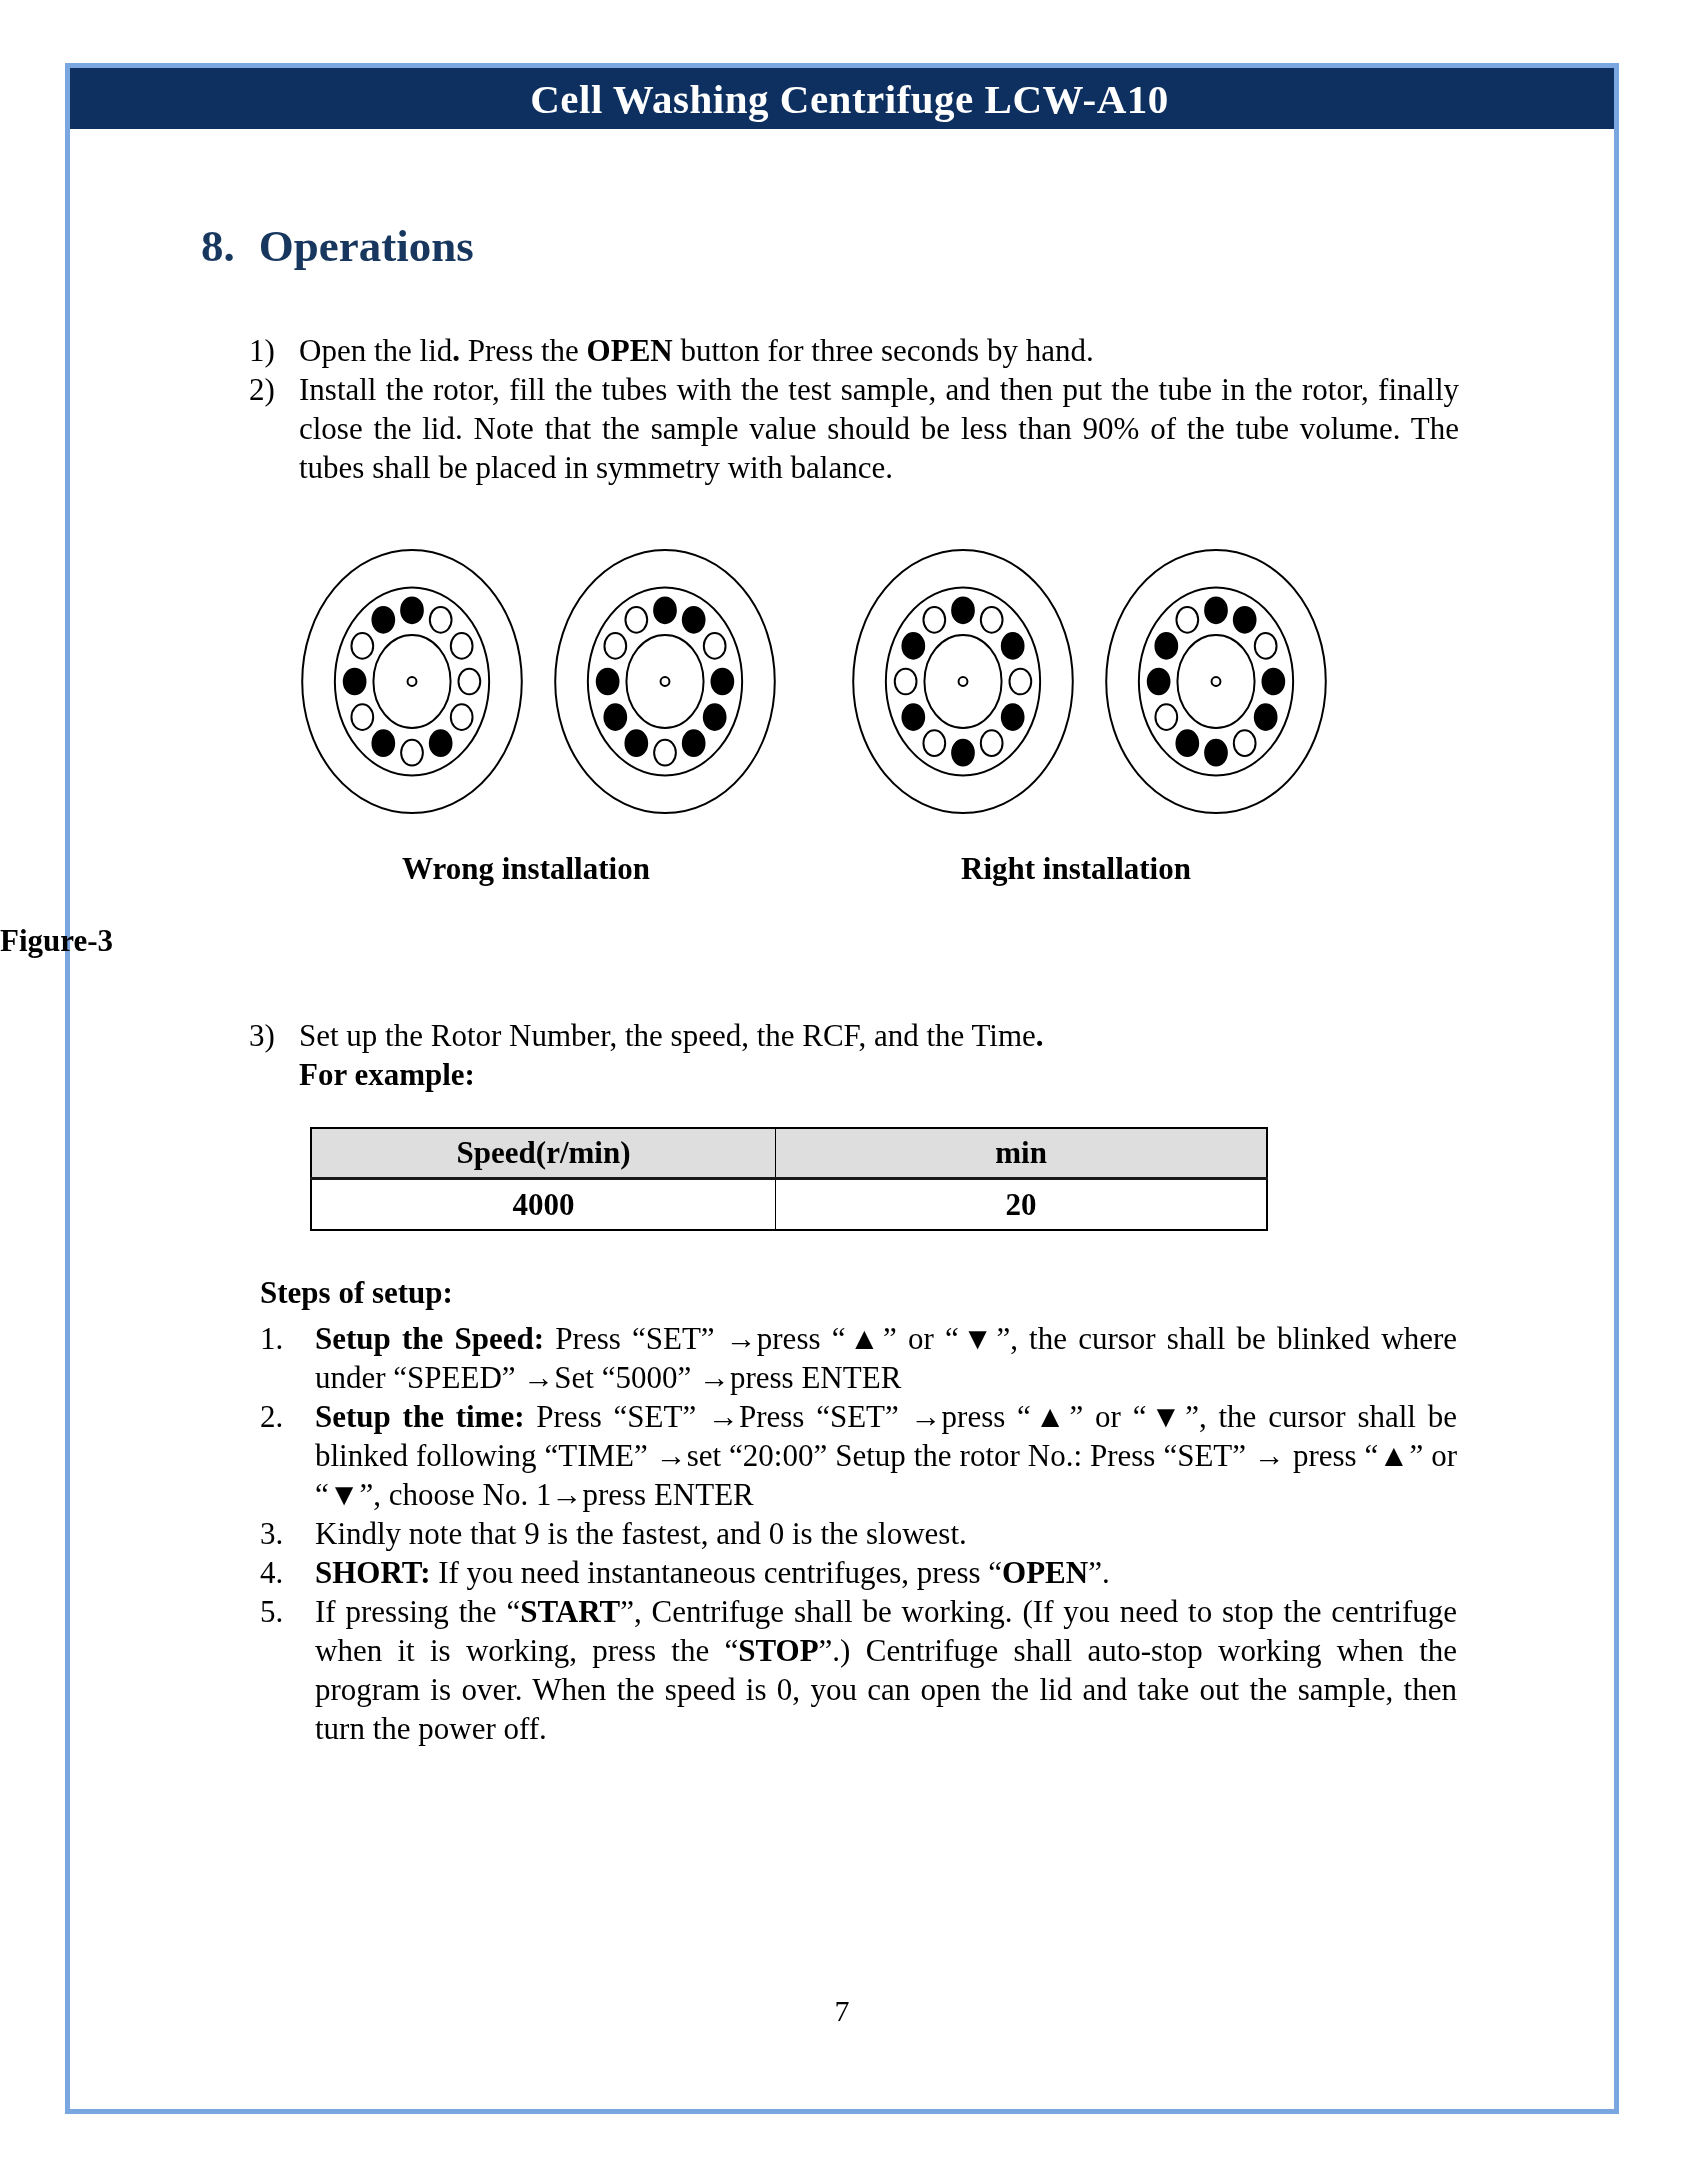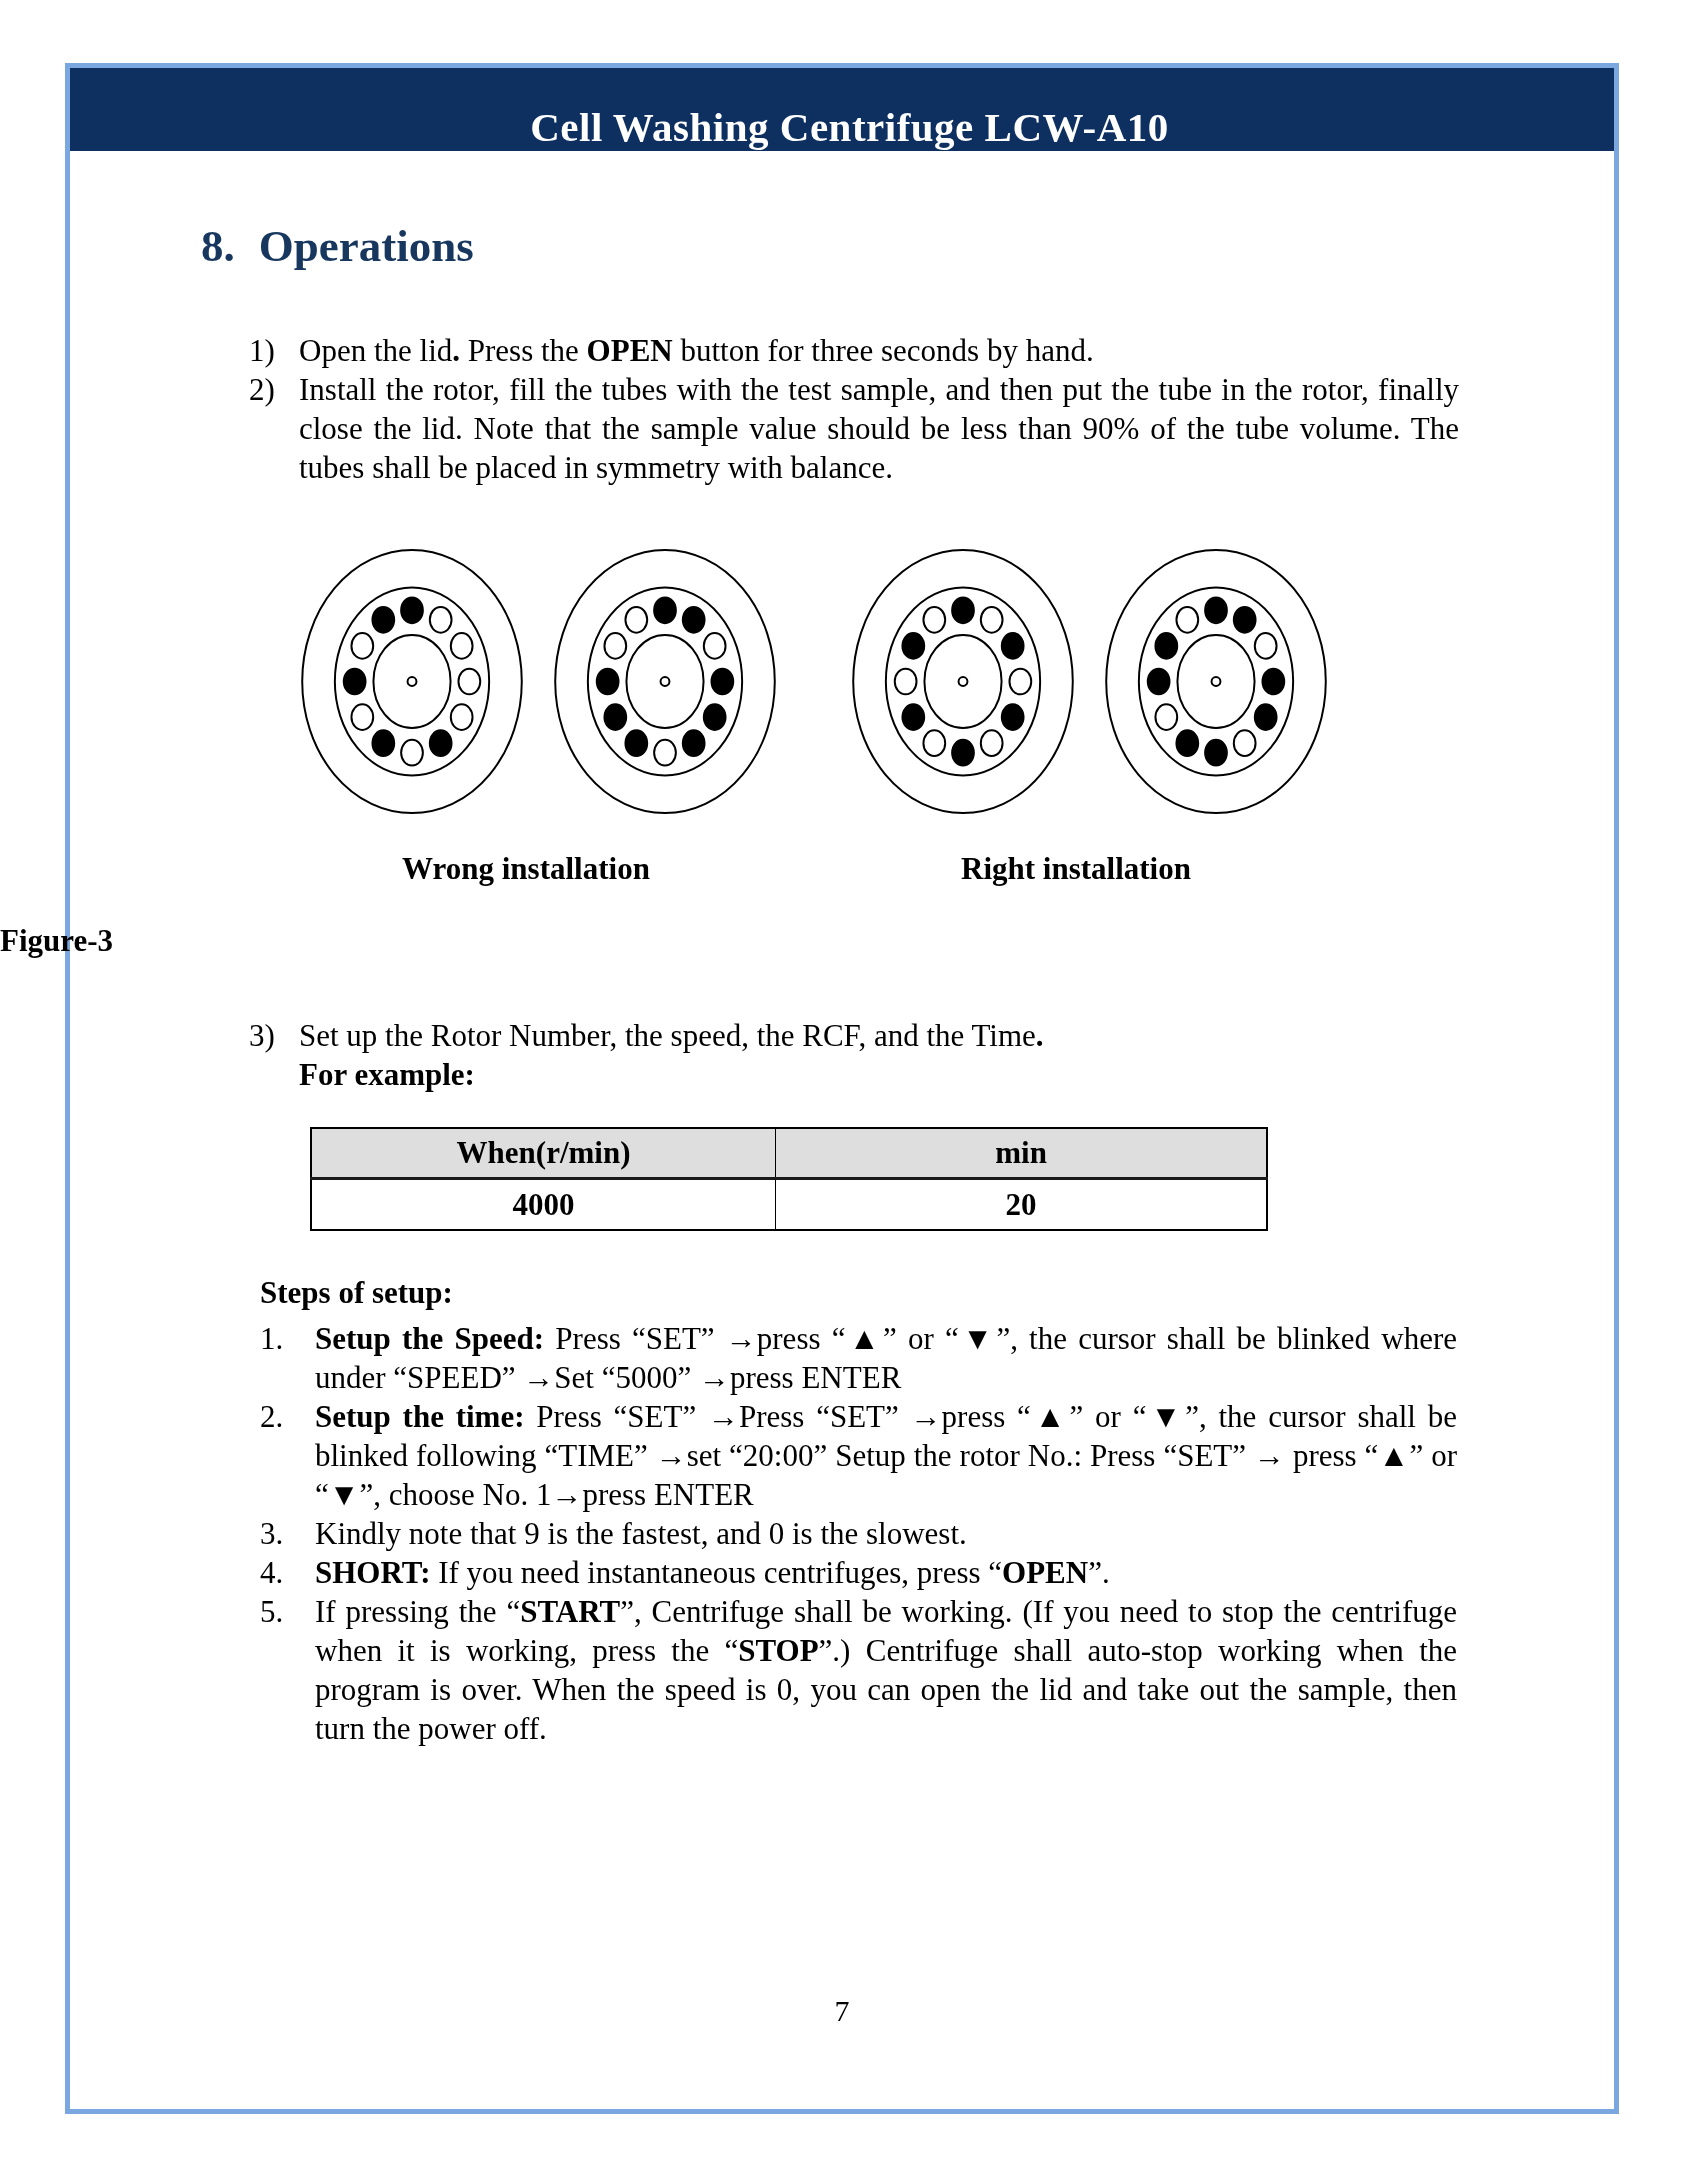"Cell Washing Centrifuge LCW-A10" .header-bar { align-items: flex-end -> center; height: 83px -> 61px }
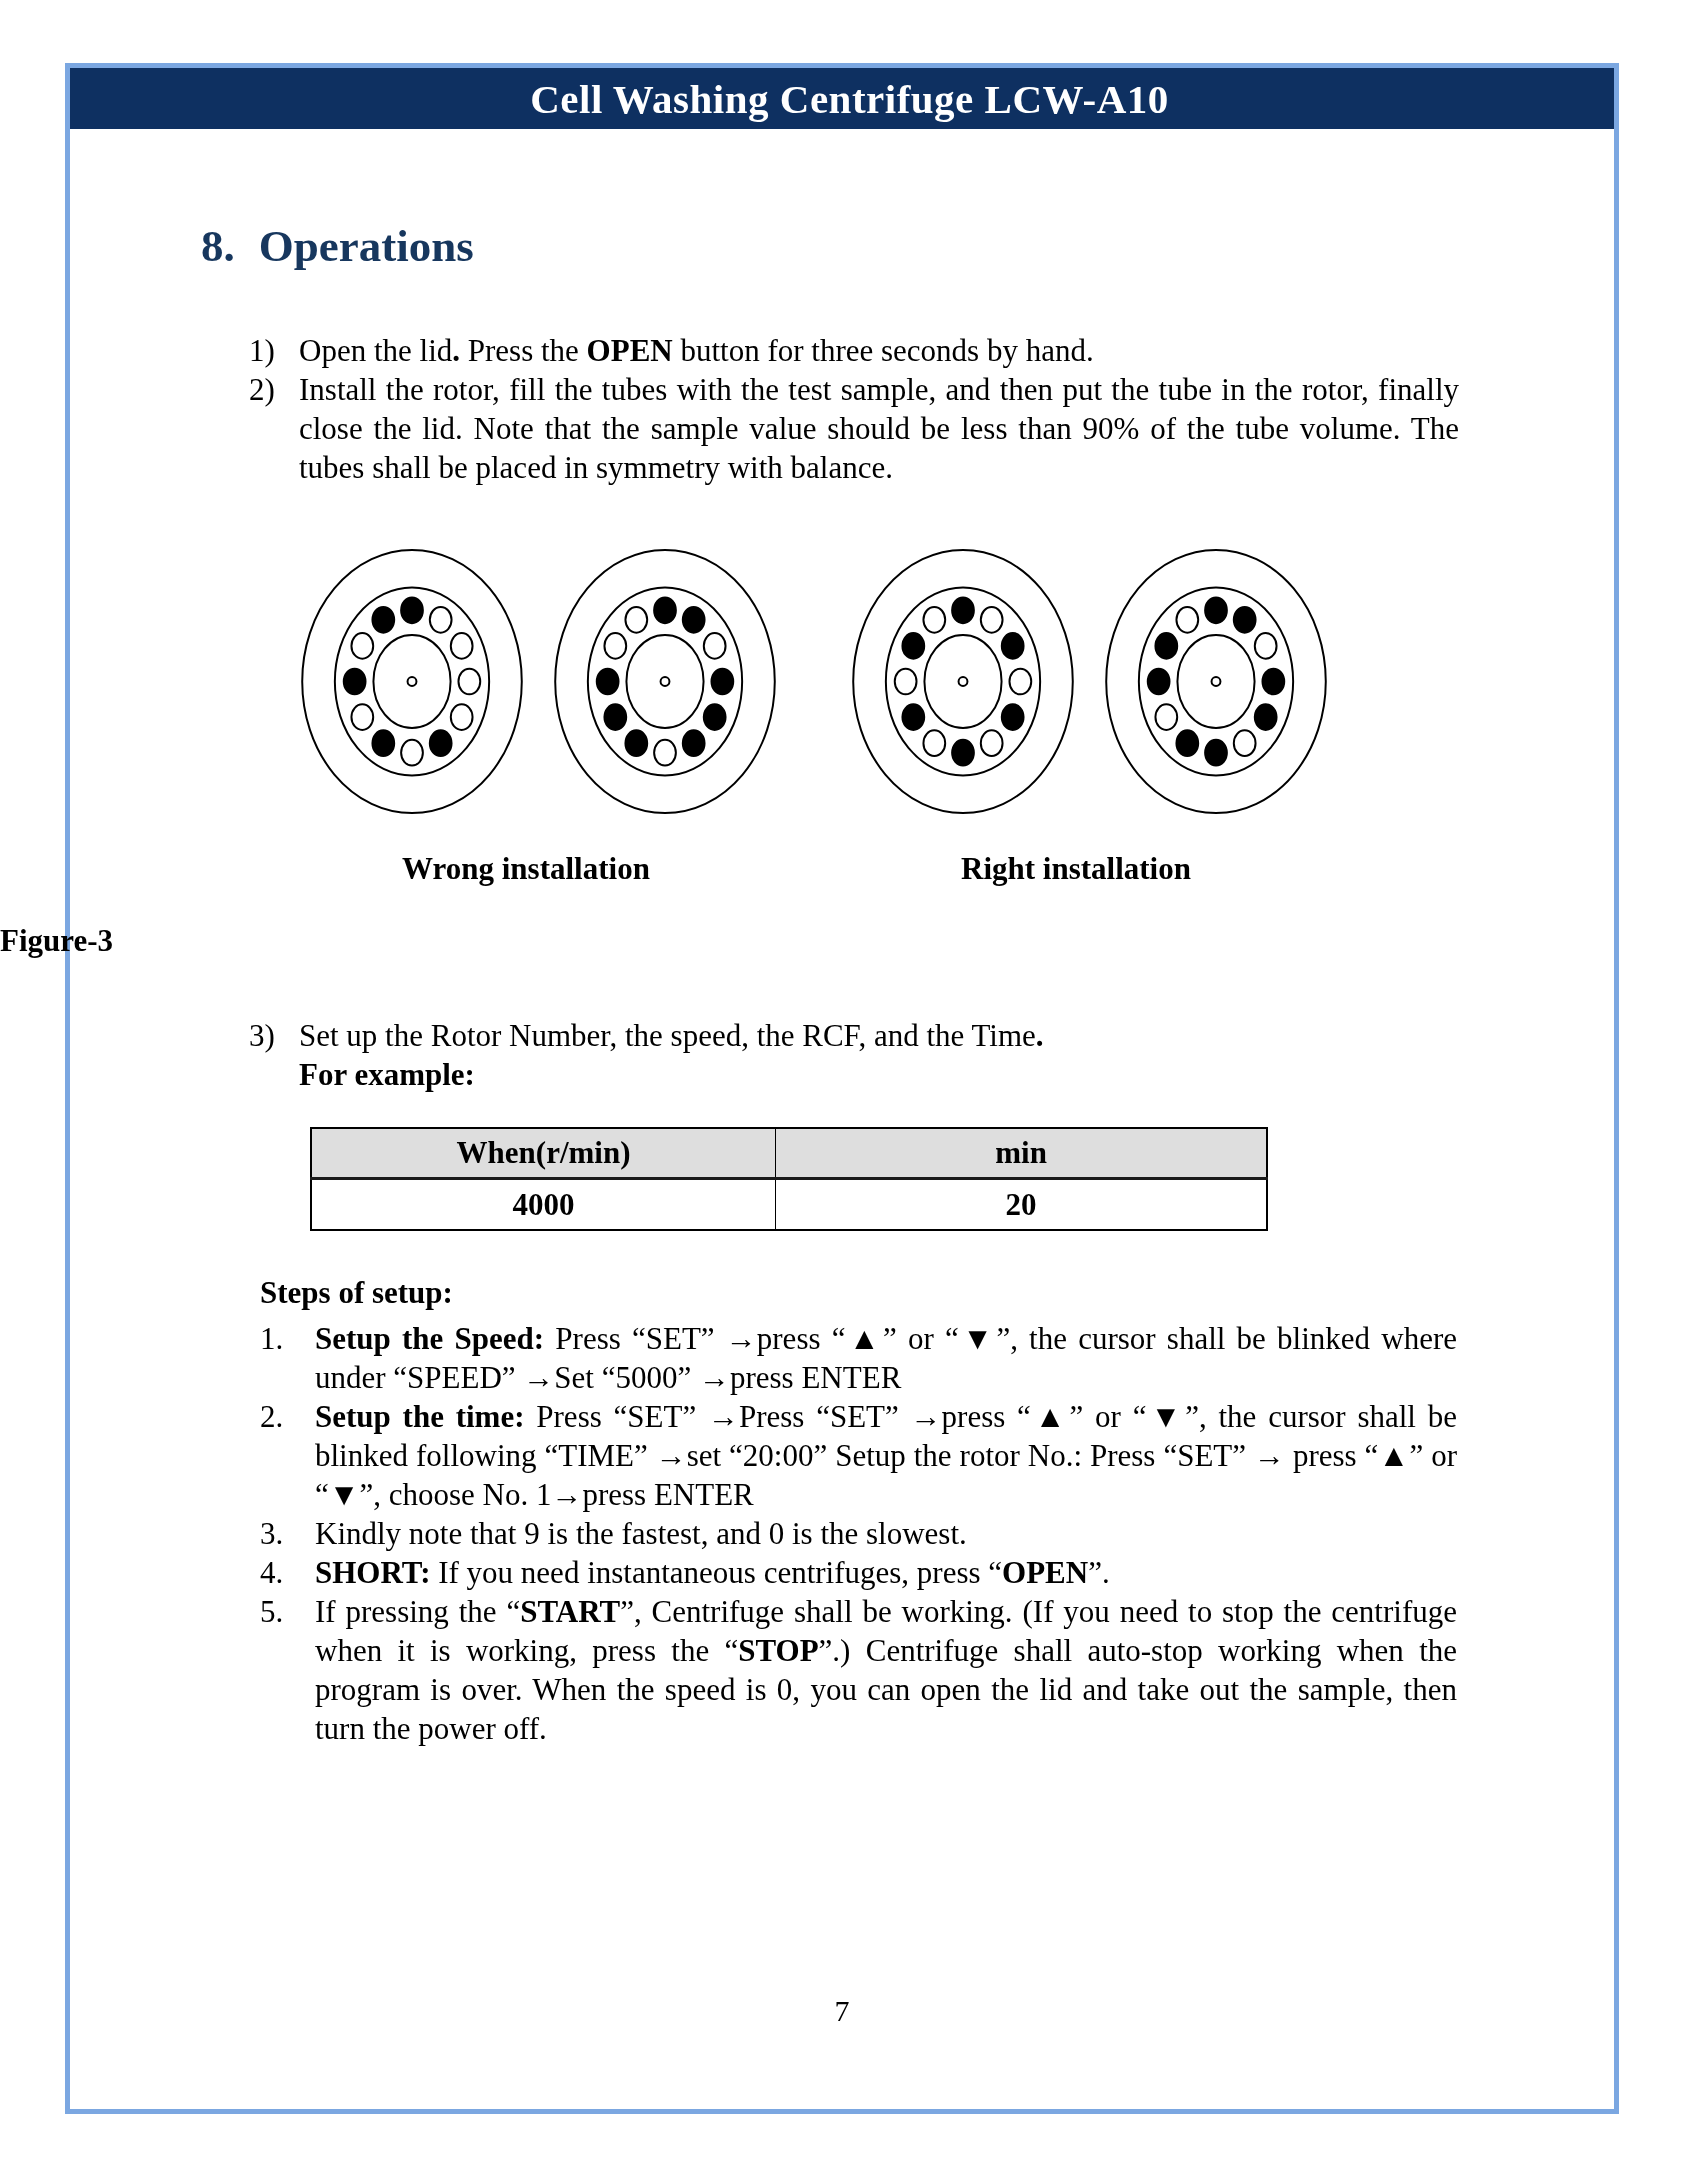"When(r/min)" th.col-speed { text: When -> Speed }
